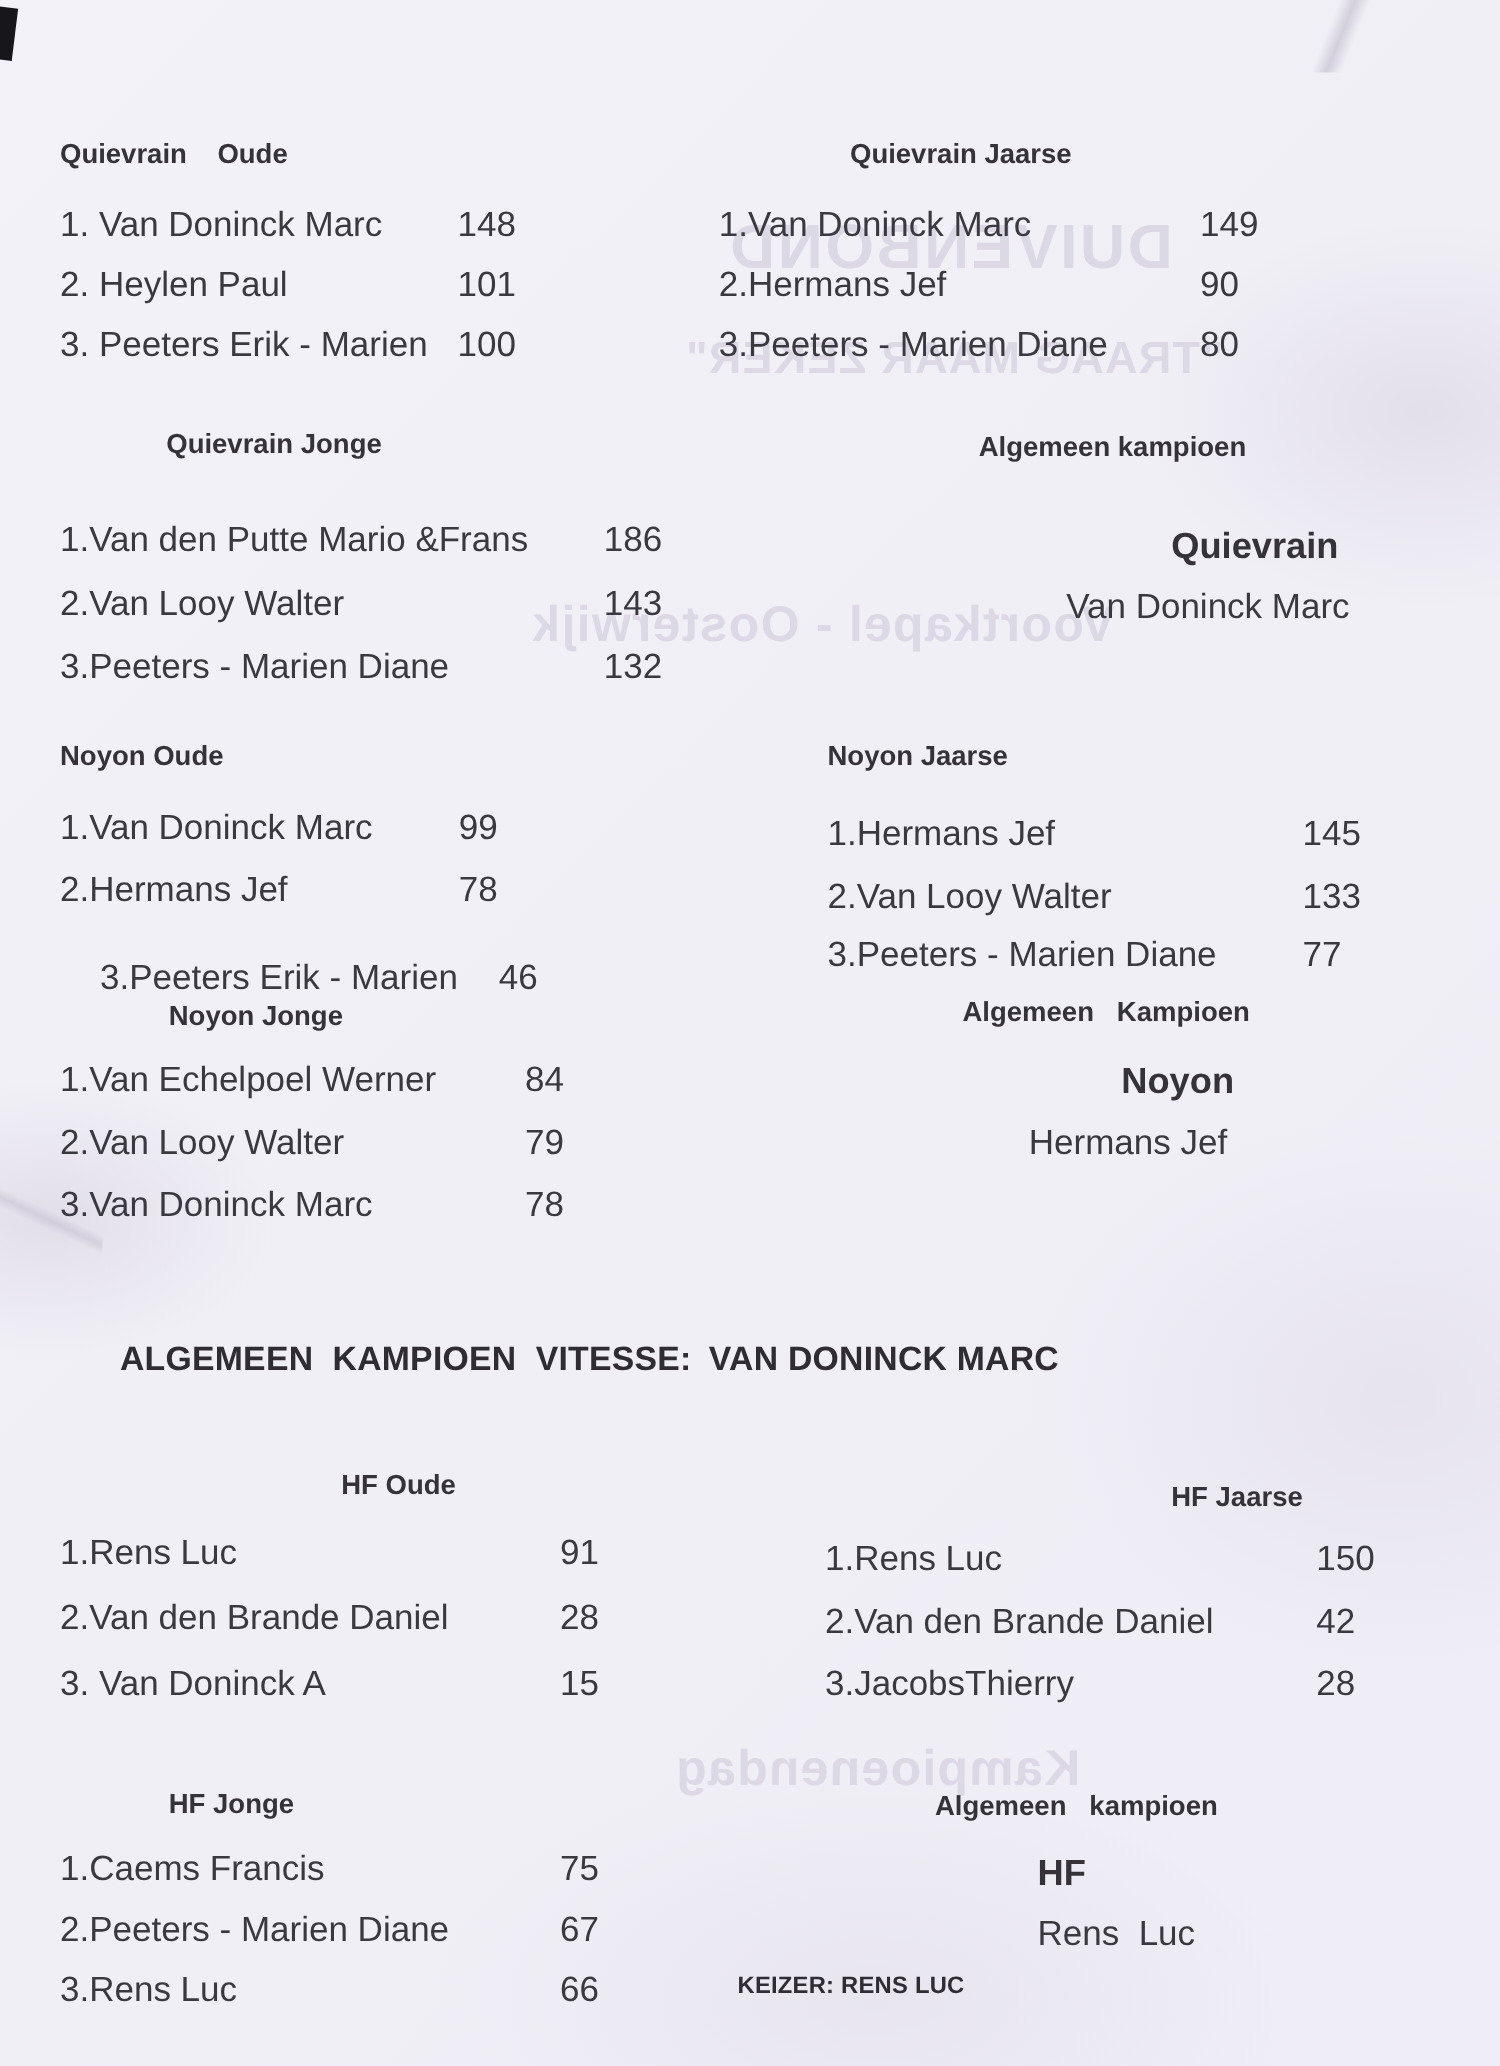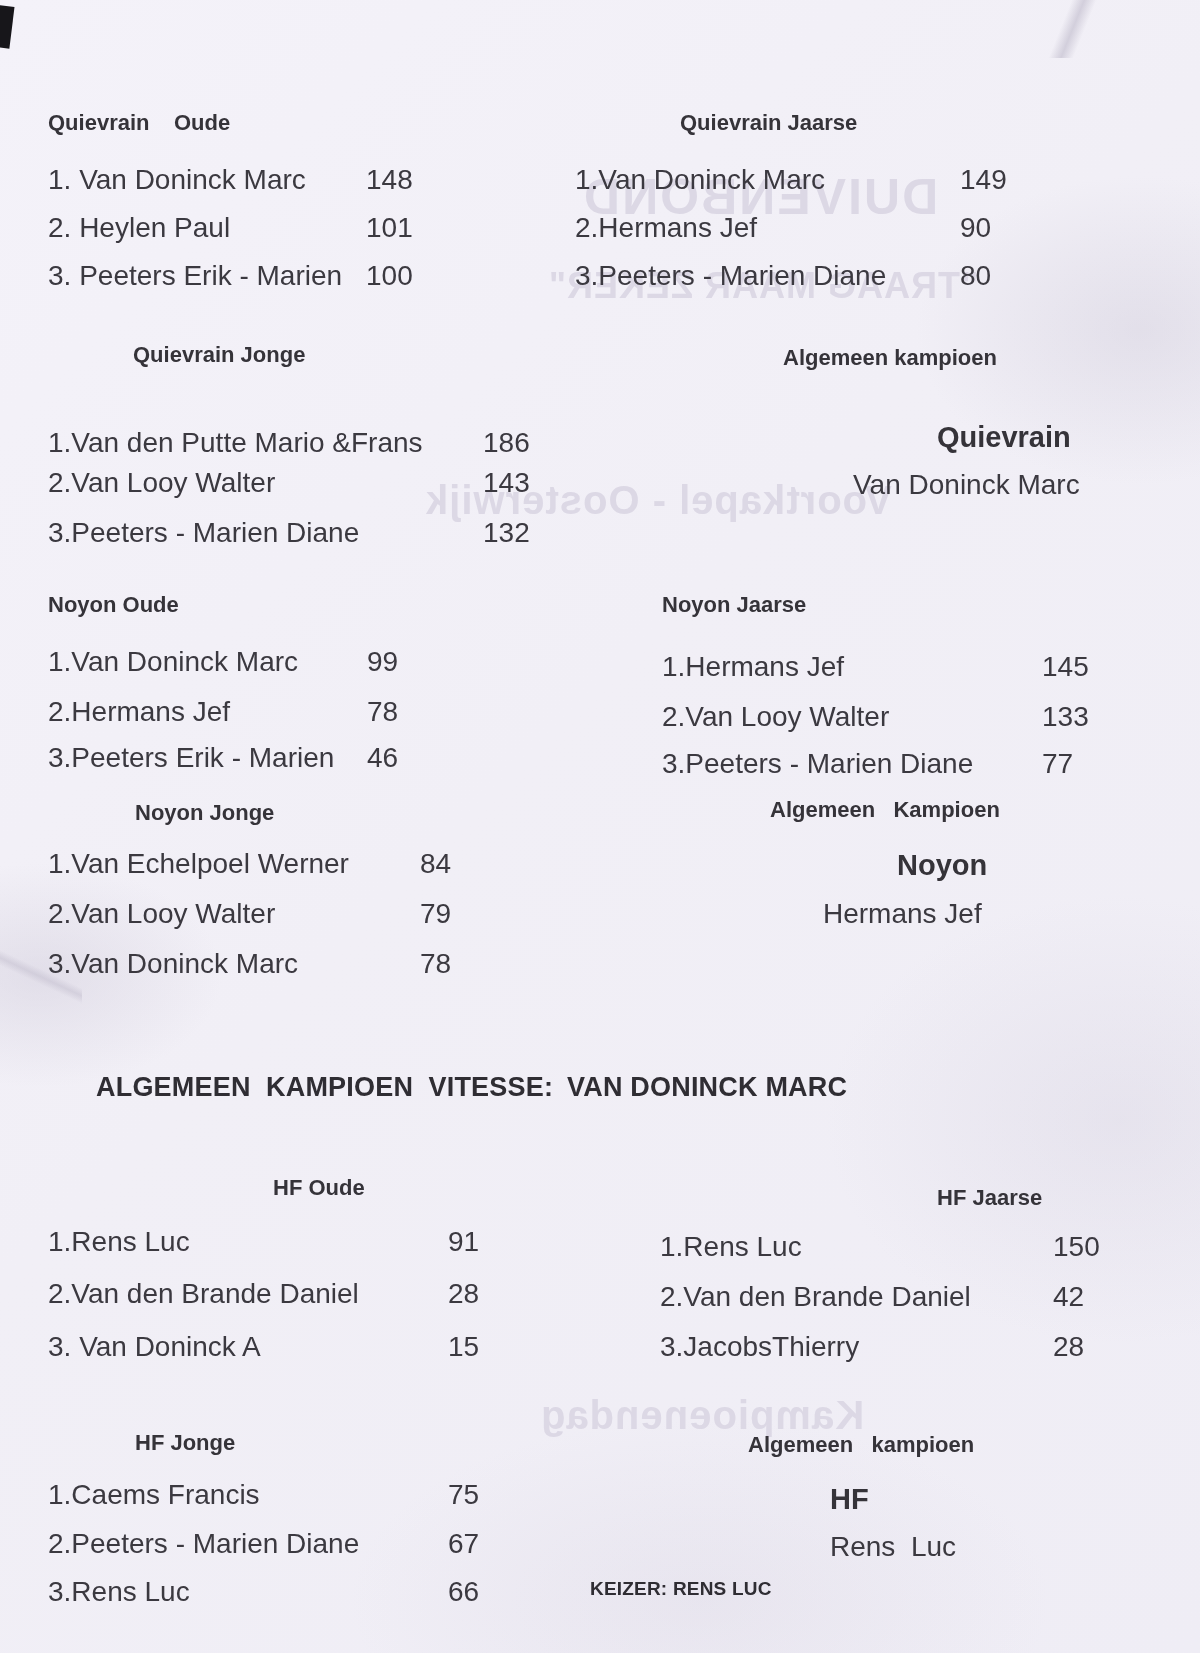"1.Van den Putte Mario &Frans" div.row { top: 84px -> 73px }
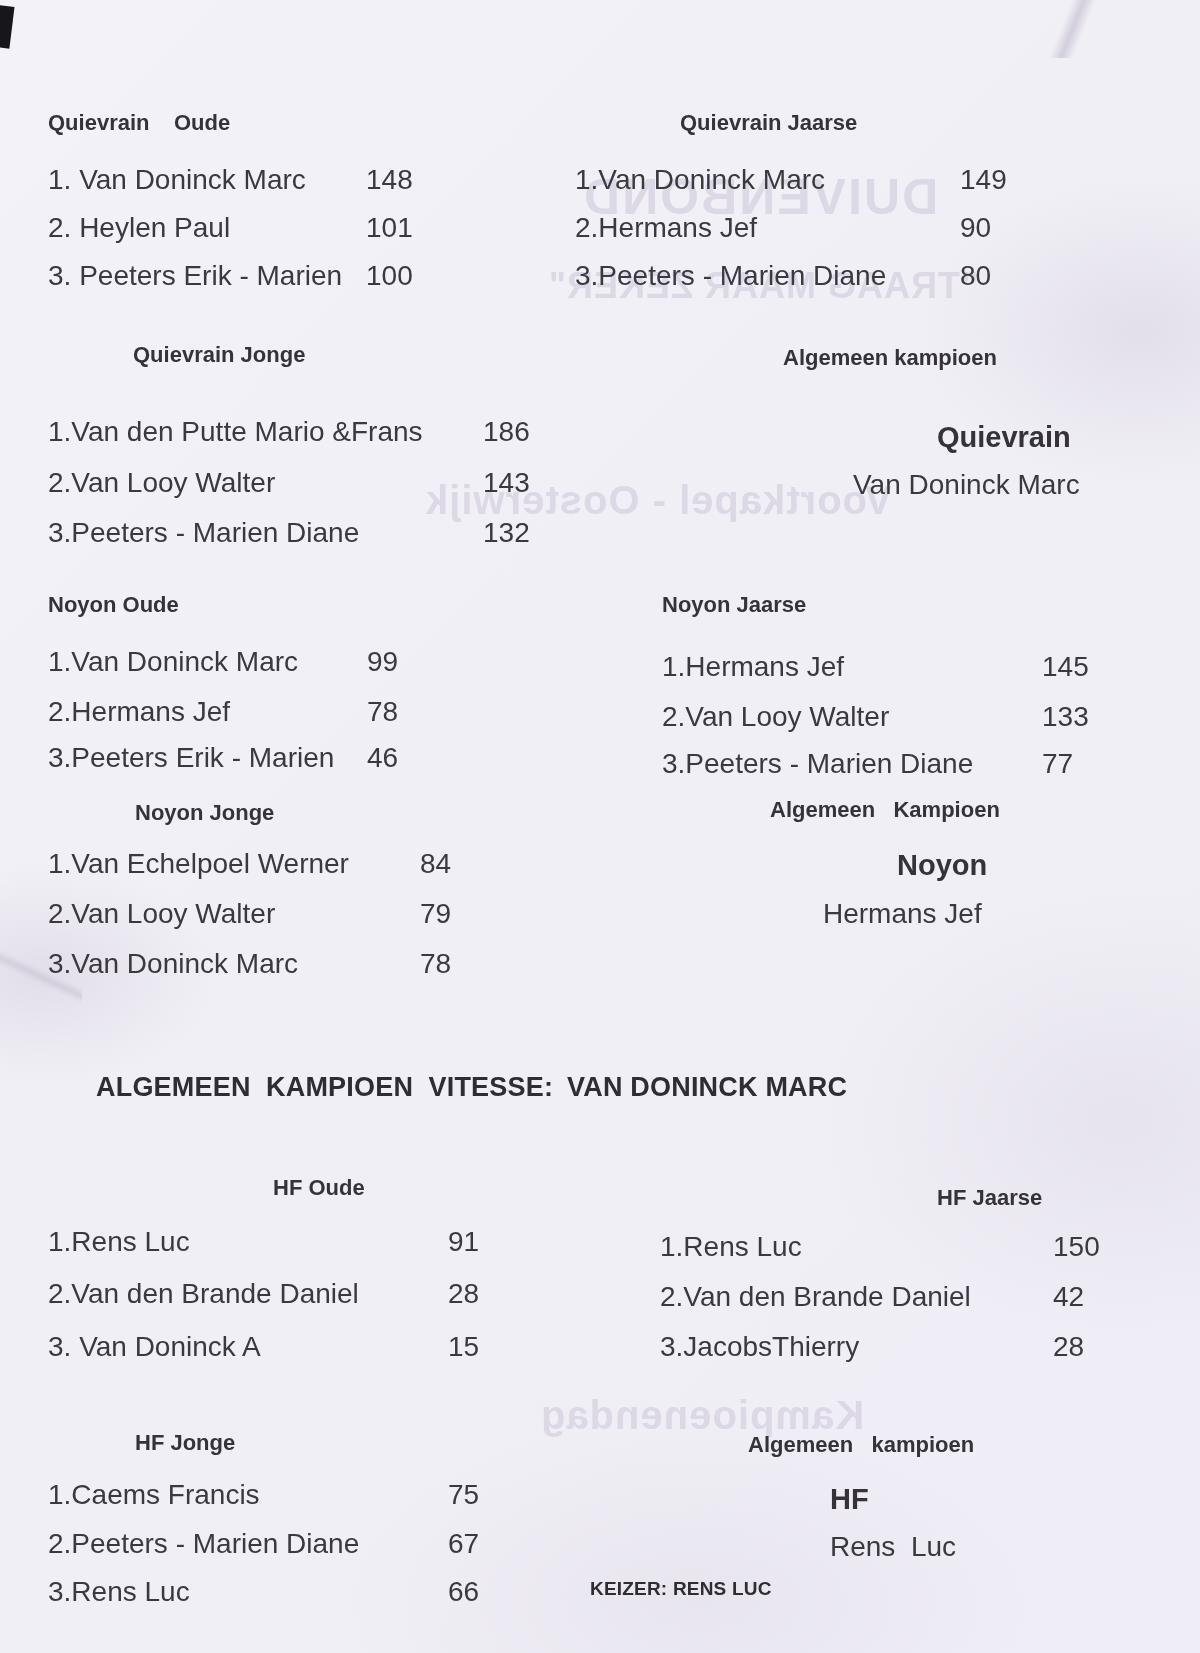"3.Peeters Erik - Marien" div.row { margin-left: none -> 32px; top: 149px -> 173px }
